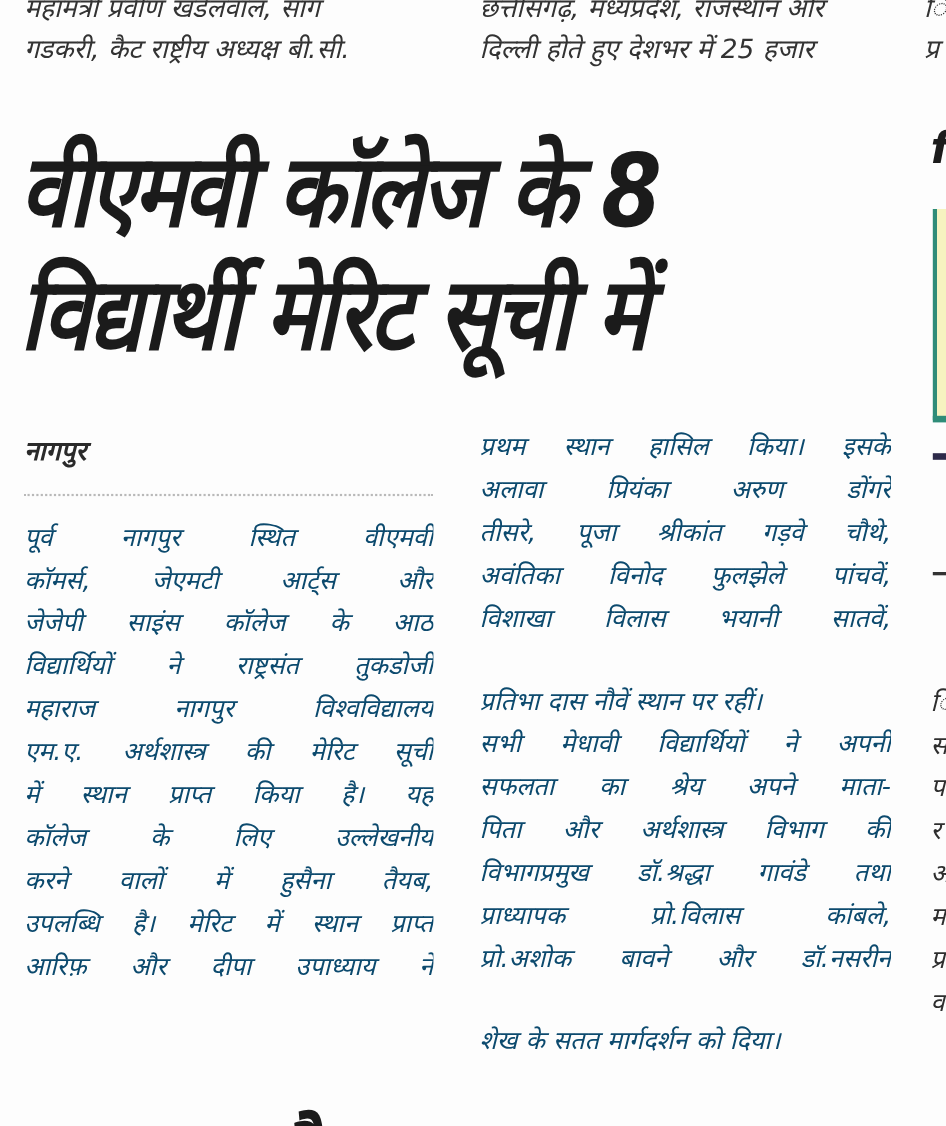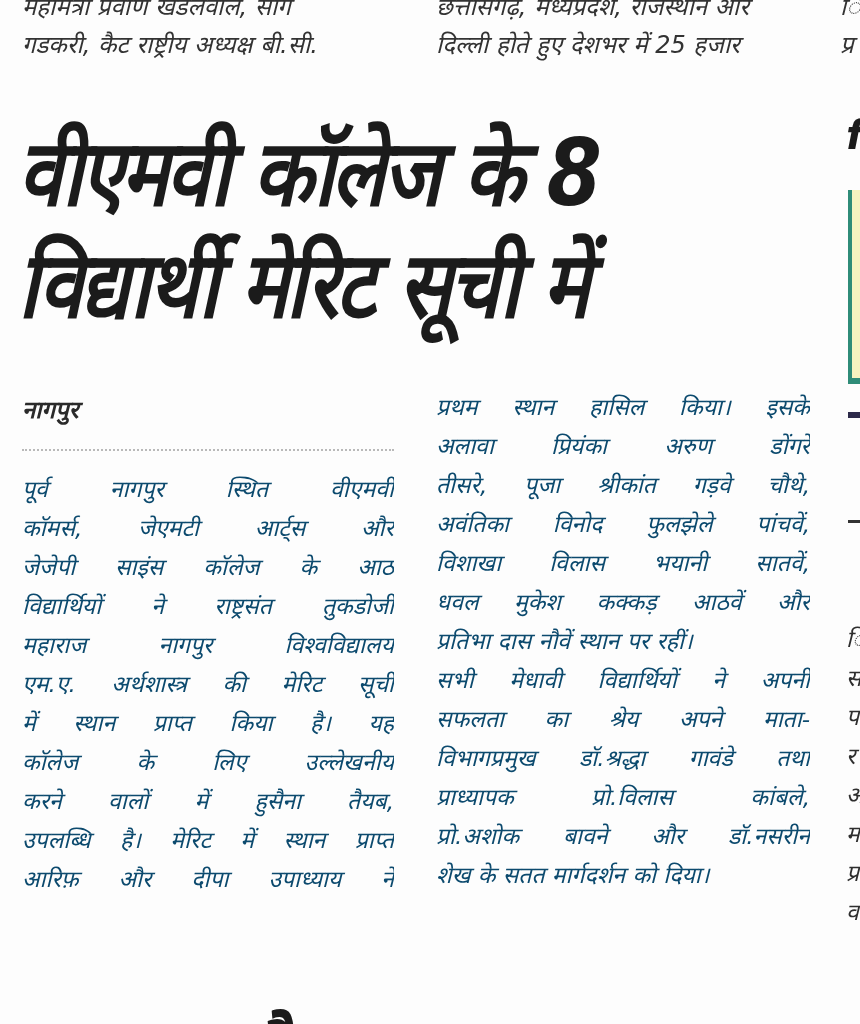"धवल मुकेश कक्कड़ आठवें और" span.bl { html: <span>धवल मुकेश कक्कड़ आठवें और</span> -> none }
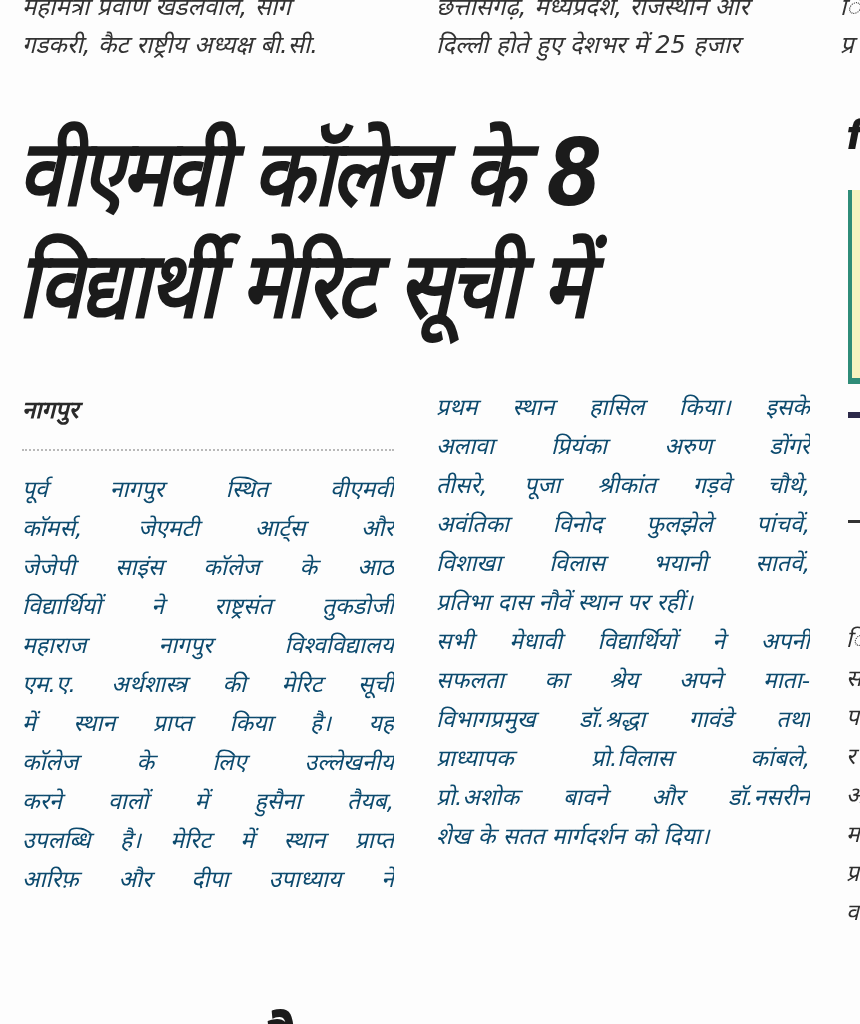"प्रतिभा दास नौवें स्थान पर" .col .bl.last { margin-top: none -> 36px }
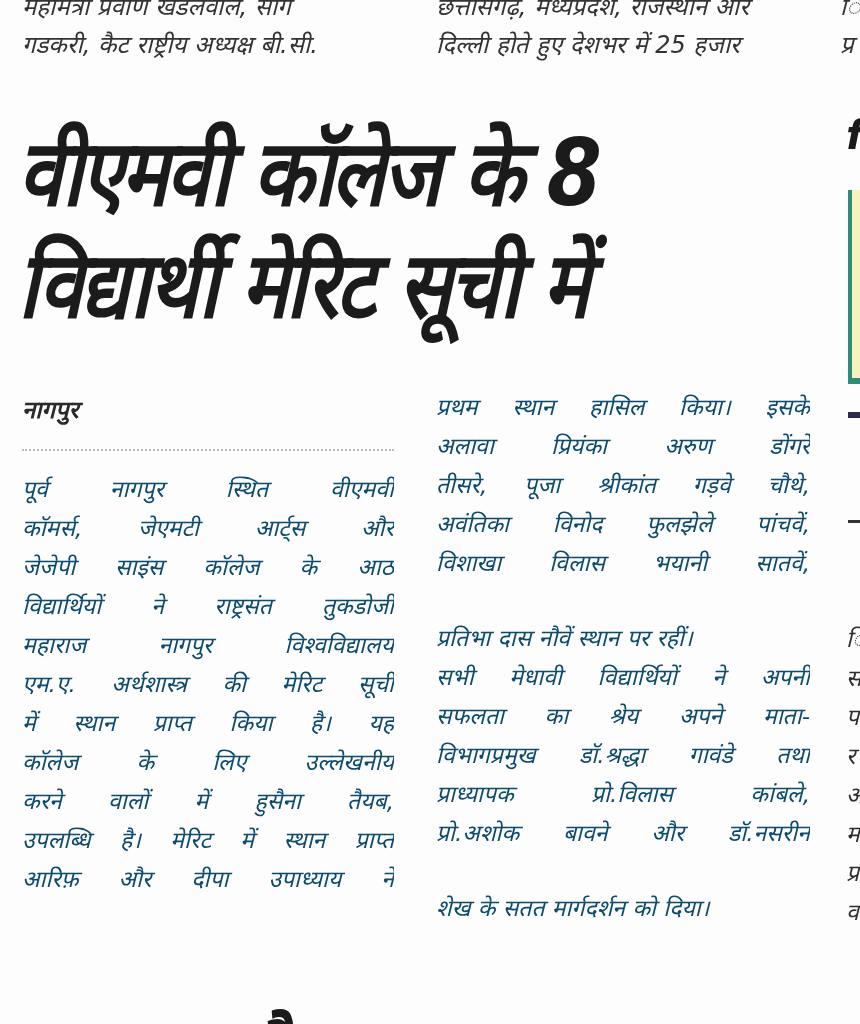"पिता और अर्थशास्त्र विभाग की" span.bl { html: none -> <span>पिता और अर्थशास्त्र विभाग की</span> }
